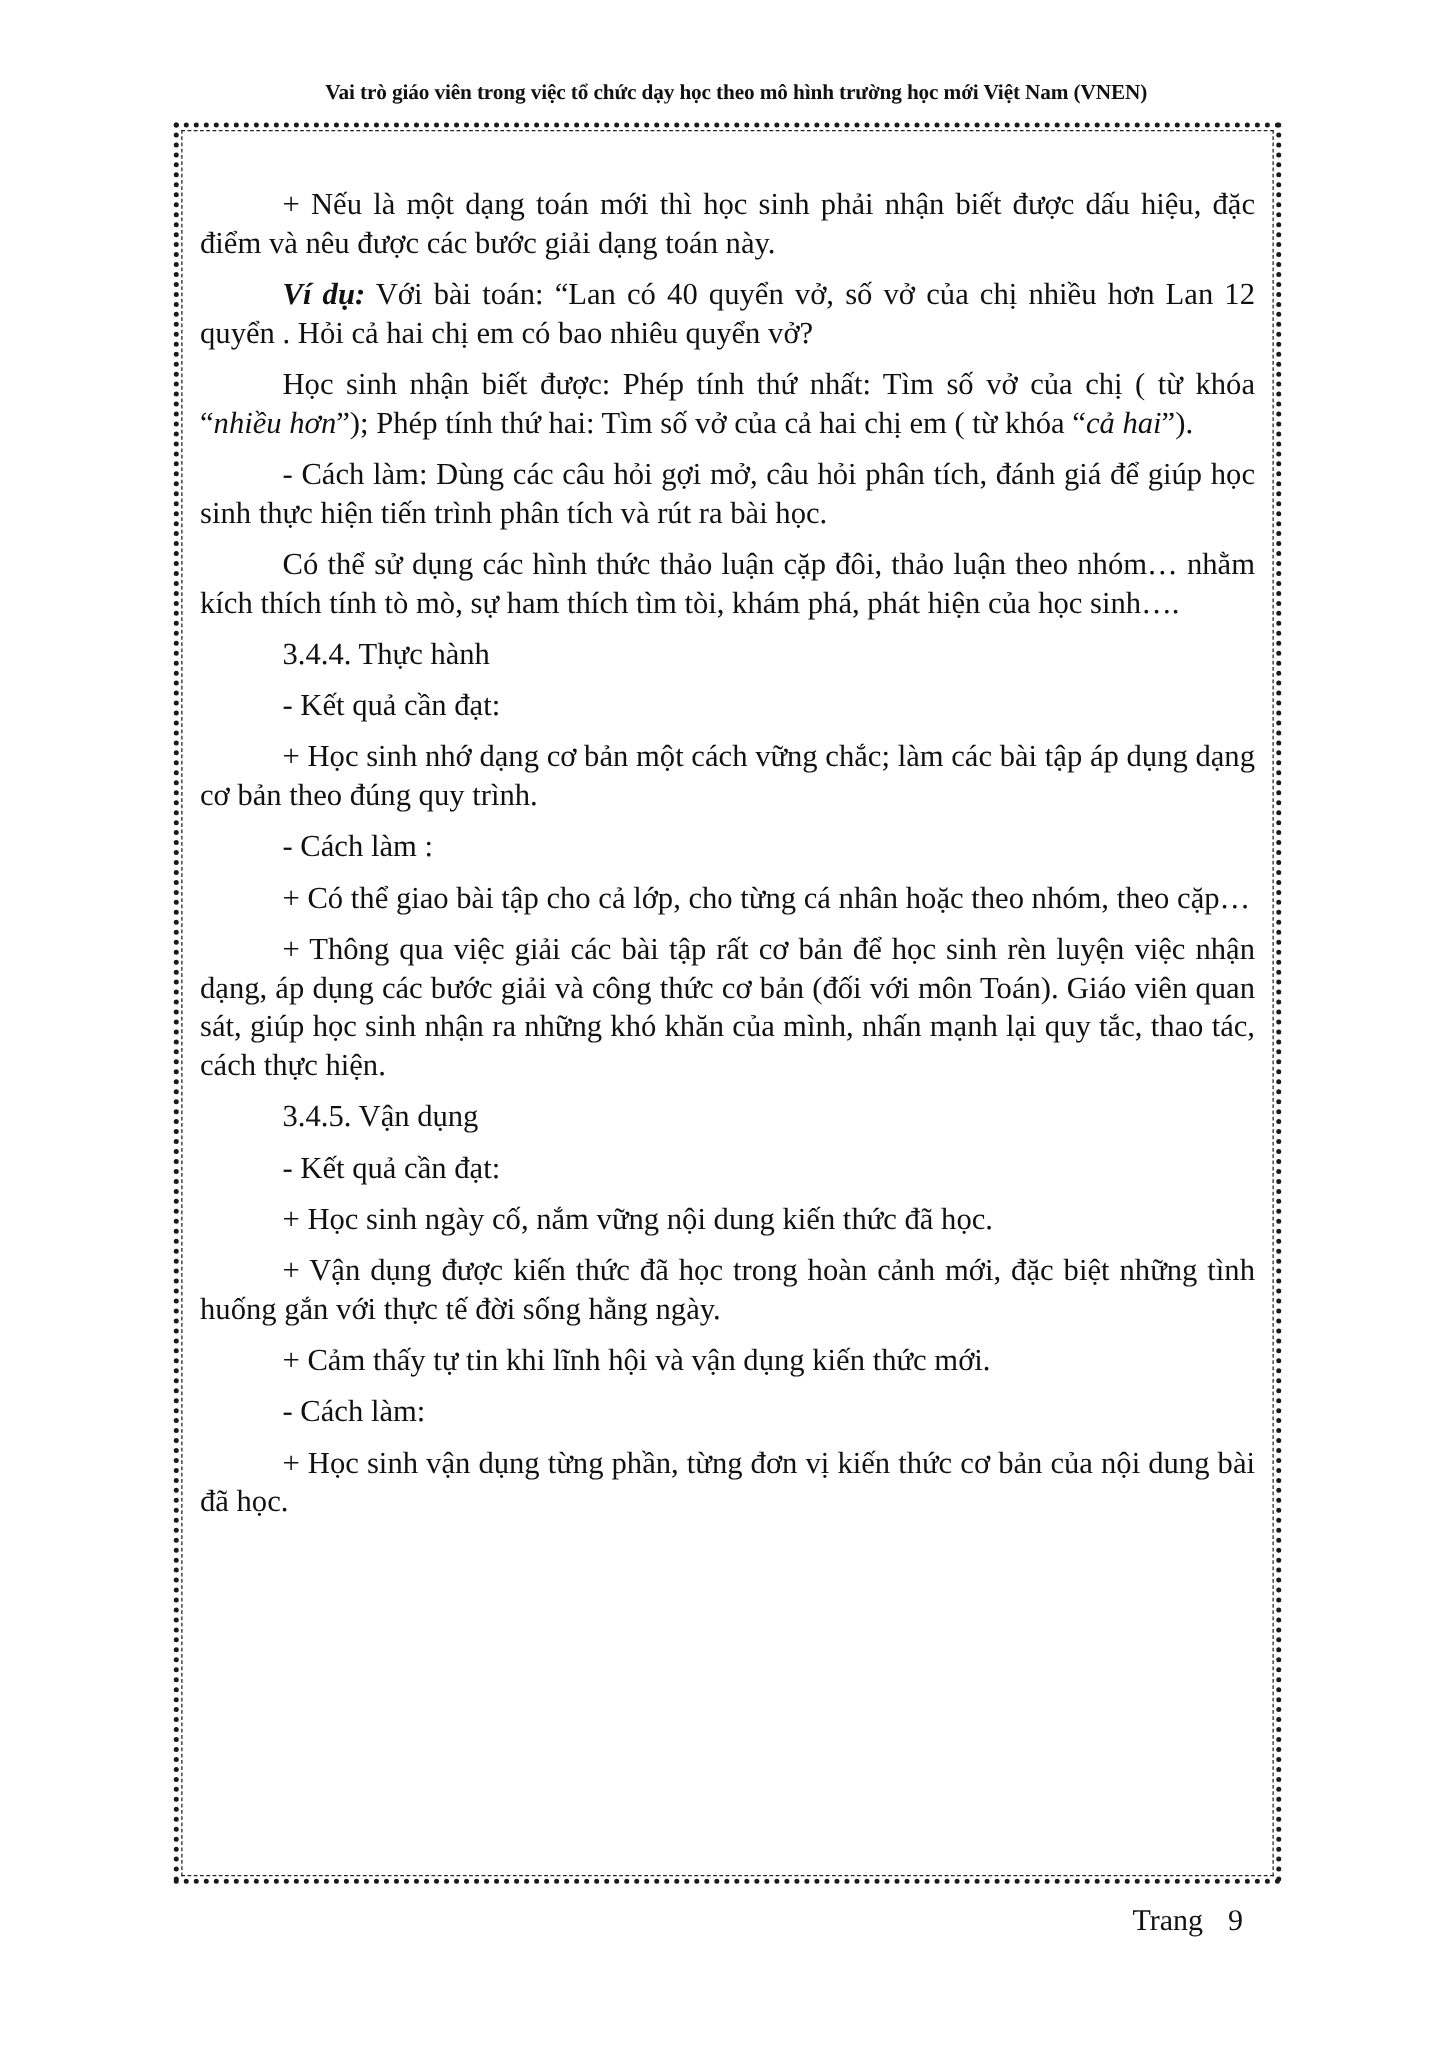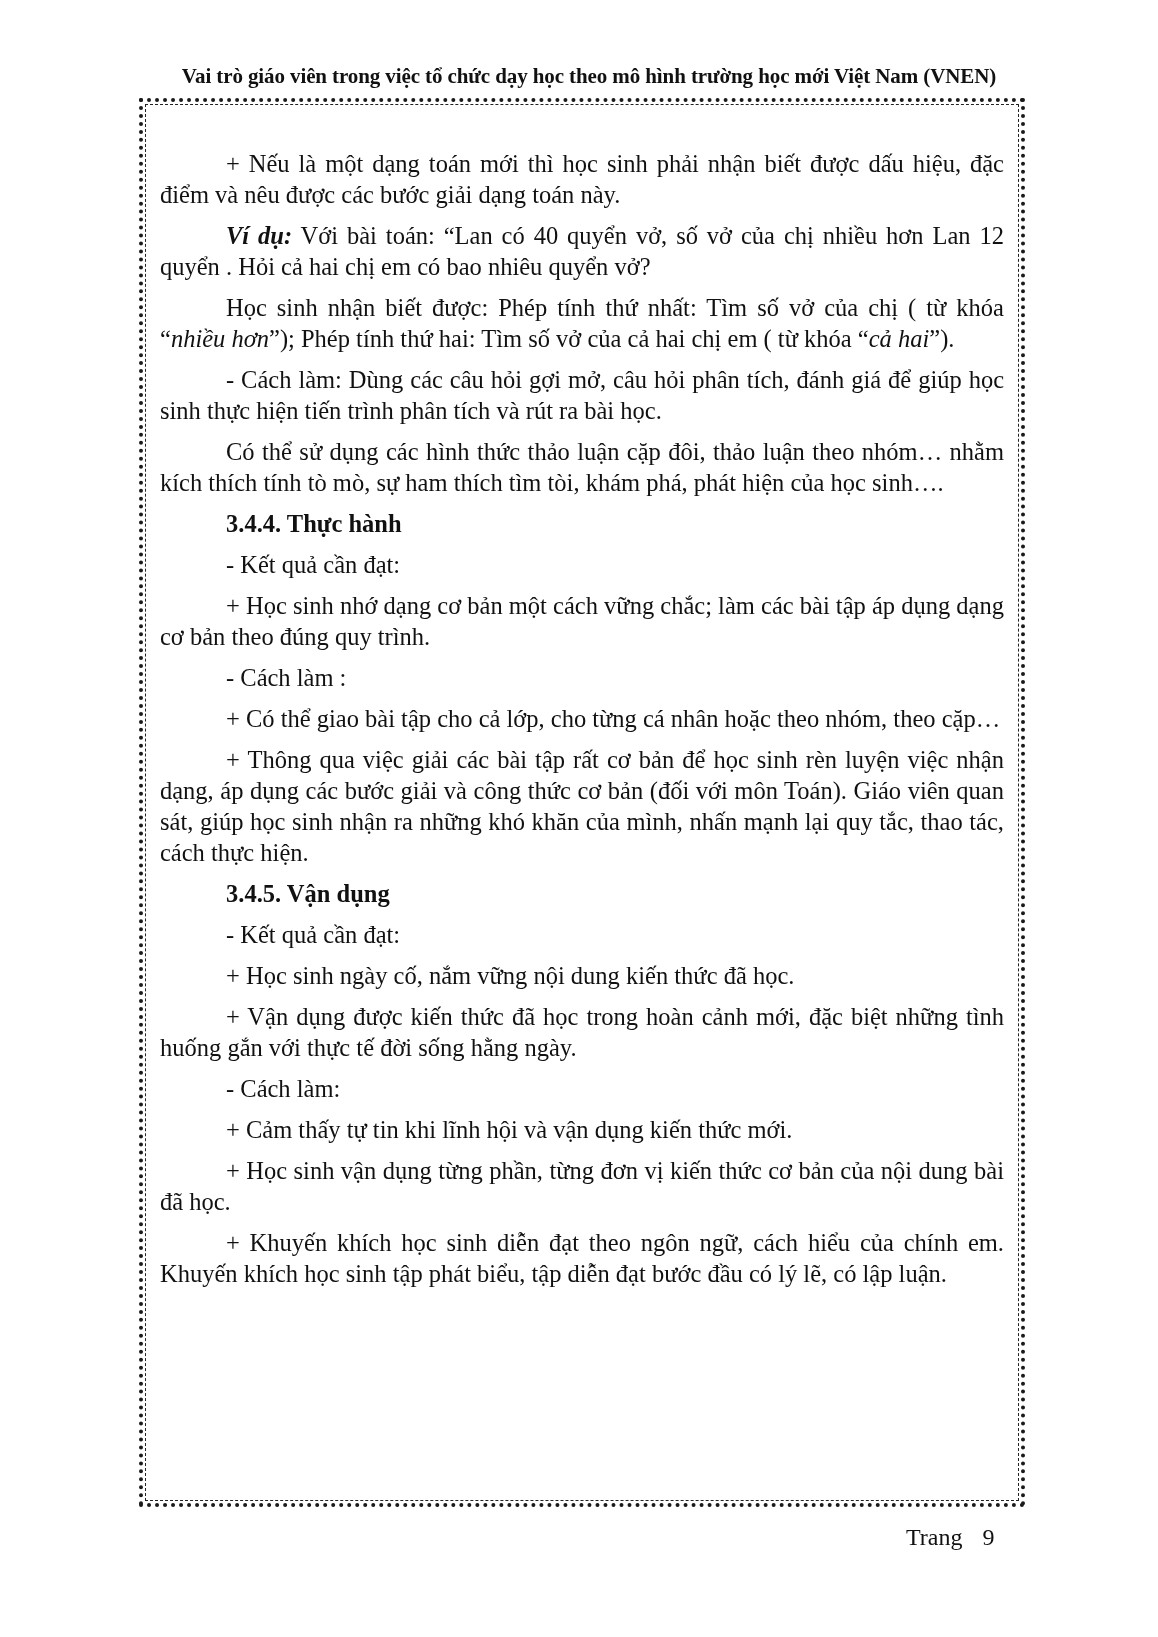"Vai trò giáo viên trong" .header { font-size: 21px -> 17px }
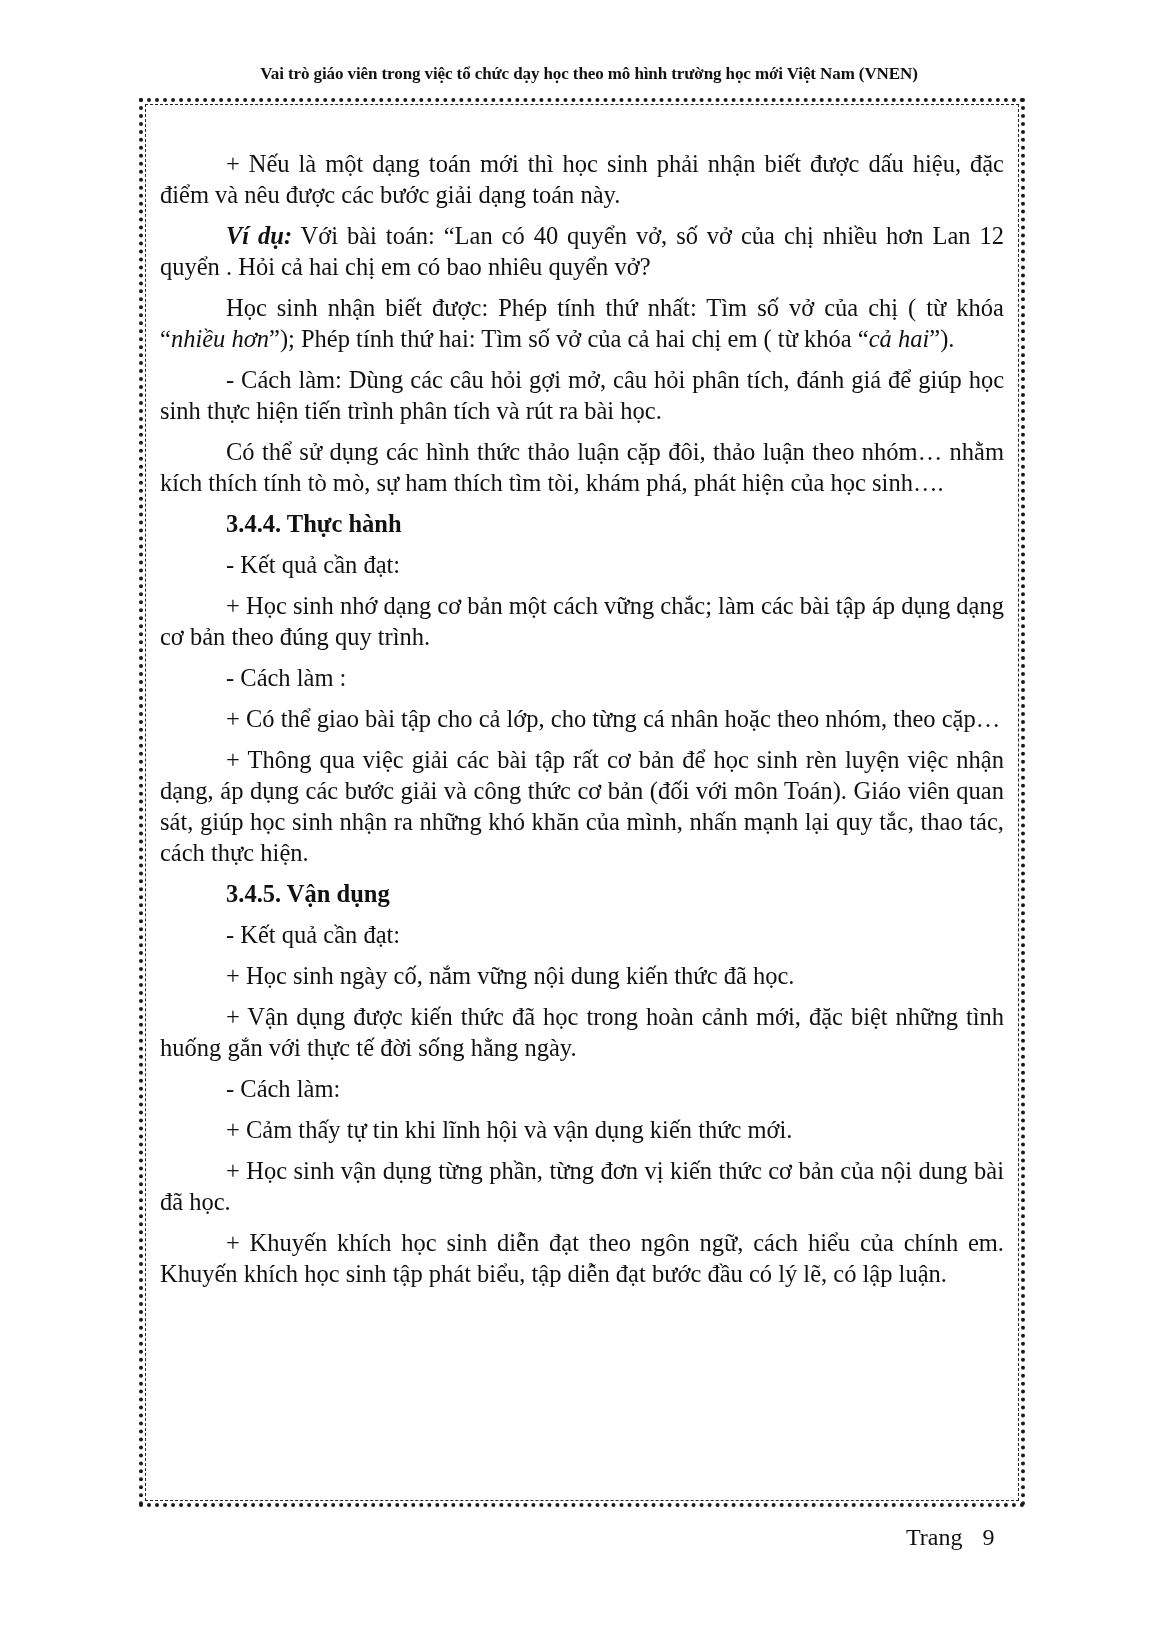"3.4.4. Thực hành" .content h3 { font-weight: bold -> normal }
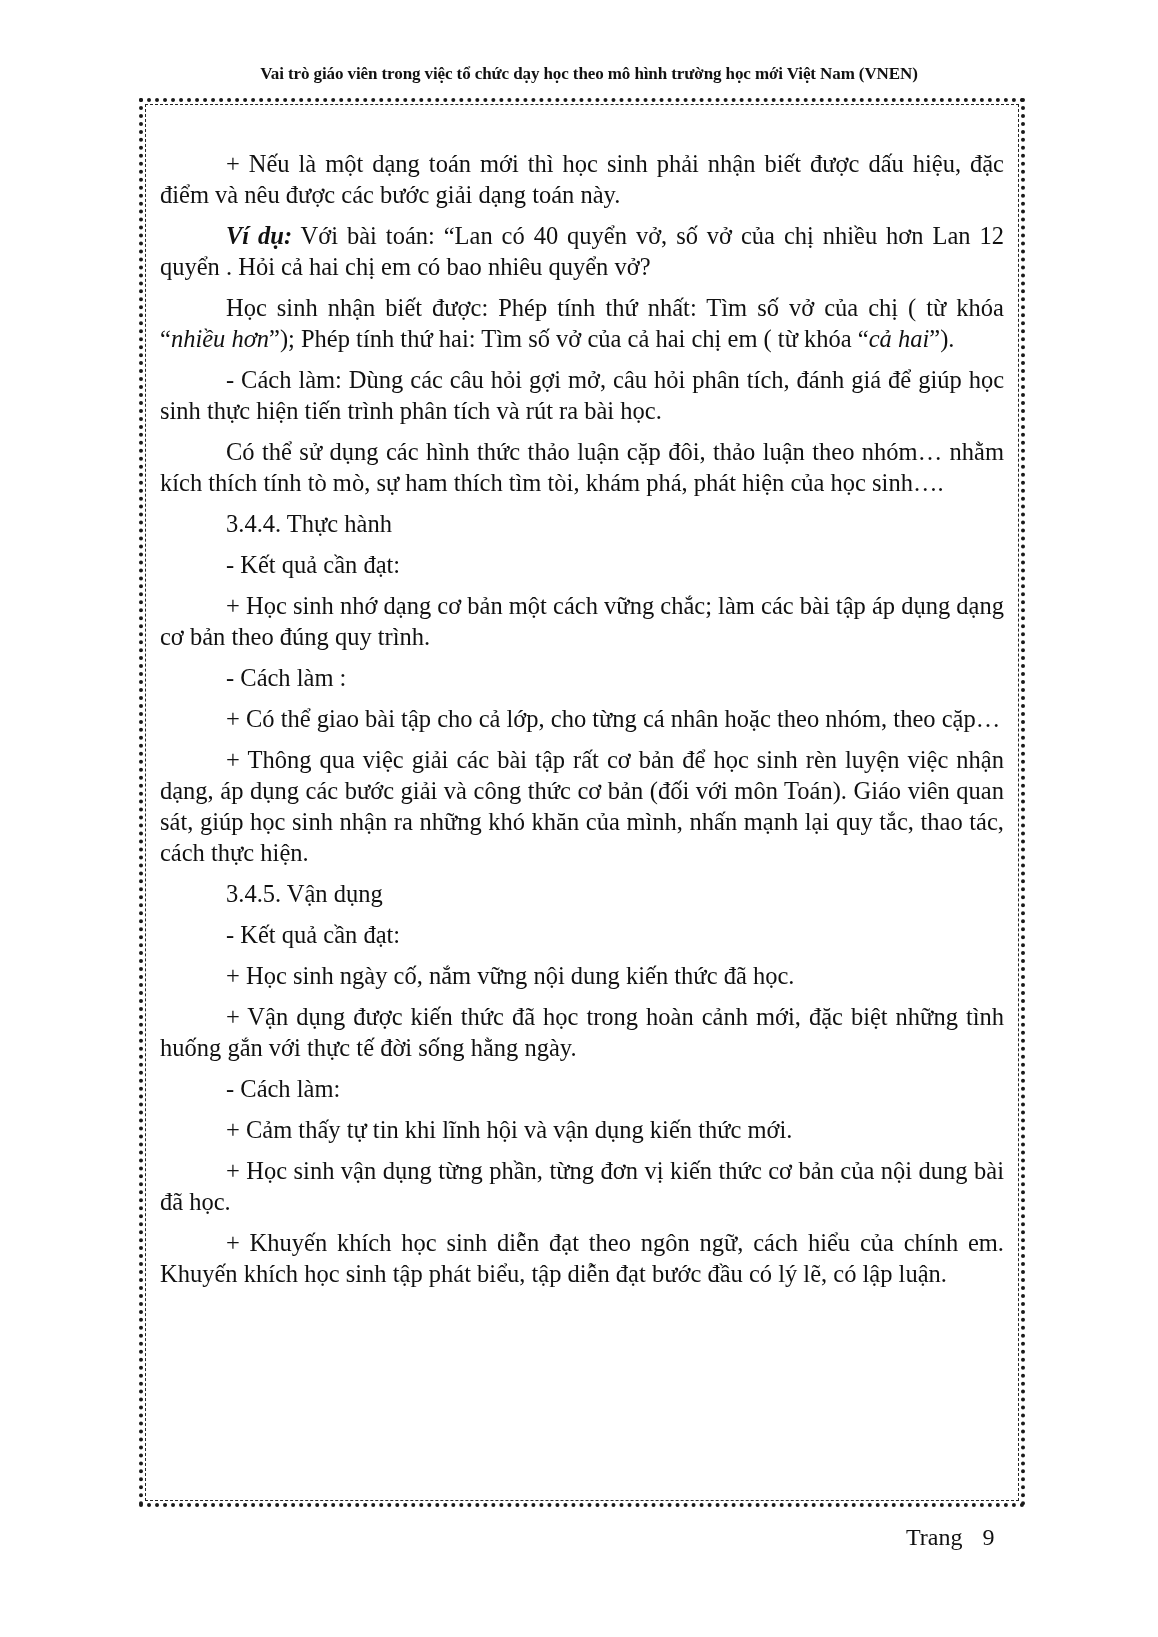"- Cách làm:" p.plain { order: before "+ Cảm thấy tự tin" -> after "+ Cảm thấy tự tin" }
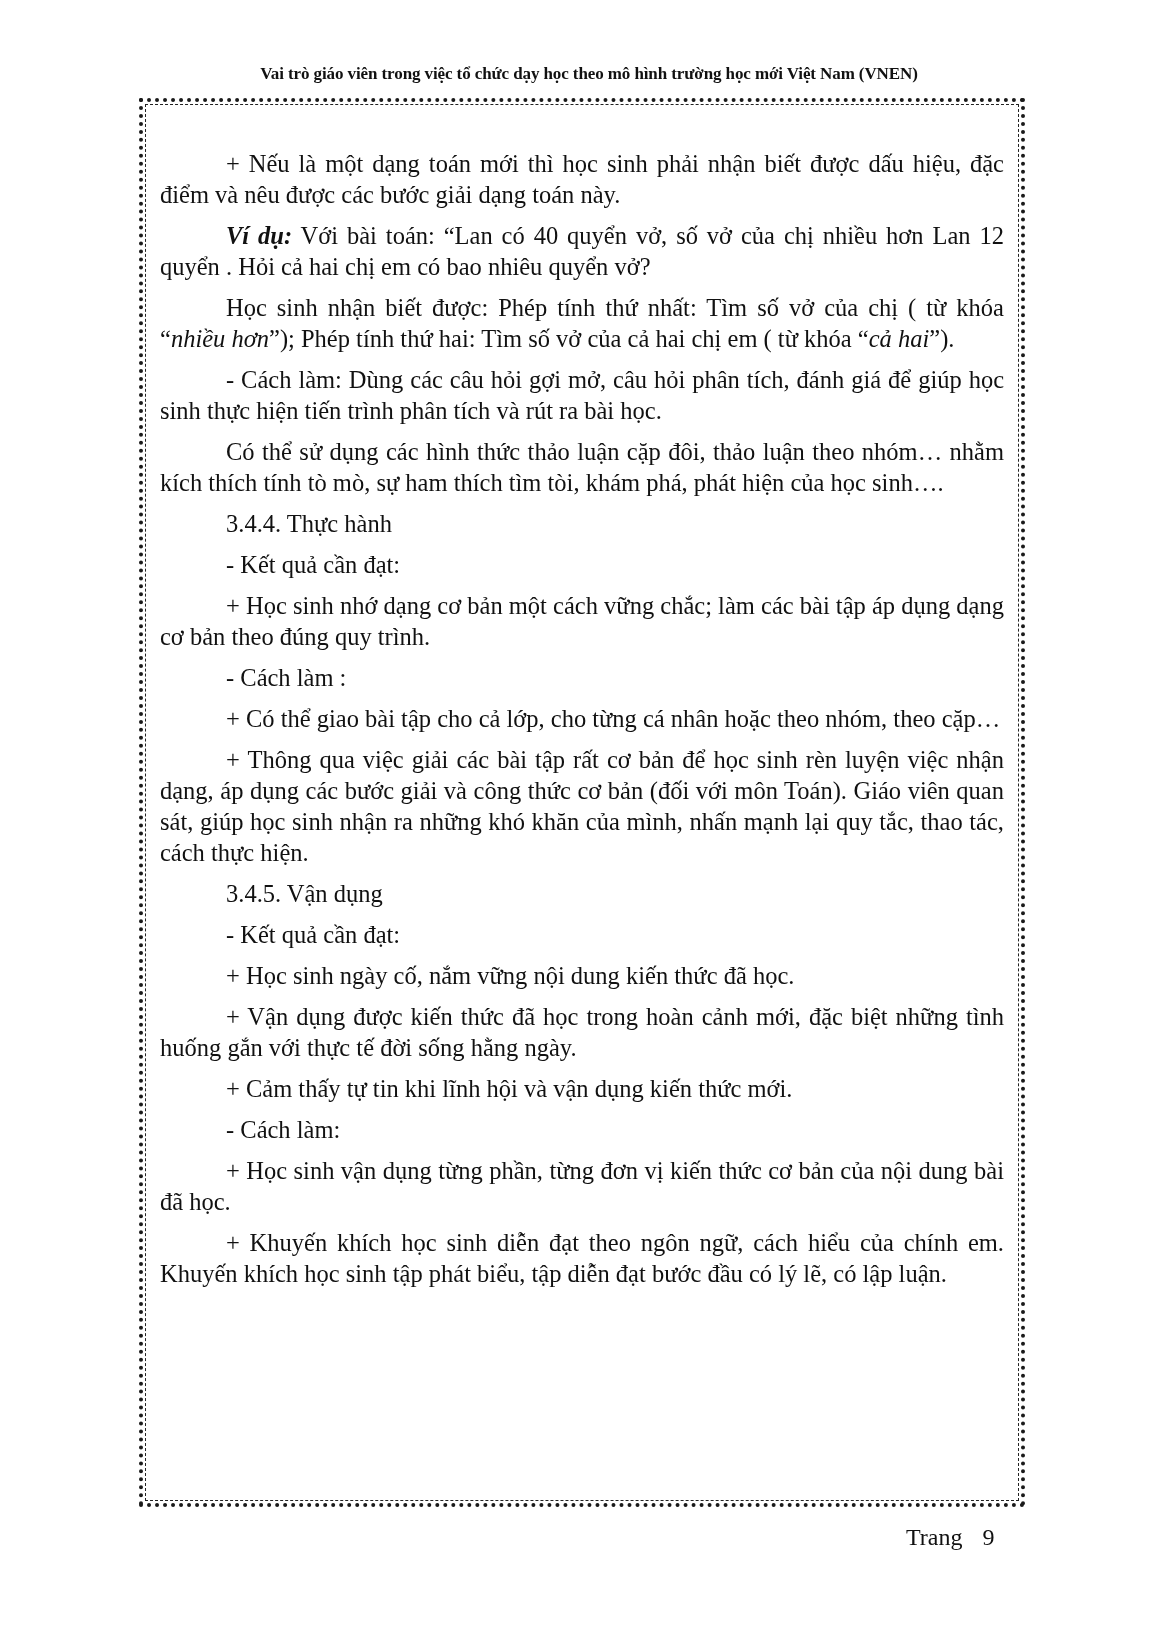"+ Khuyến khích học sinh" p.indent { html: <p>+ Khuyến khích học sinh diễn đạt theo ngôn ngữ, cách hiểu của chính em. Khuyến khích học sinh tập phát biểu, tập diễn đạt bước đầu có lý lẽ, có lập luận.</p> -> none }
